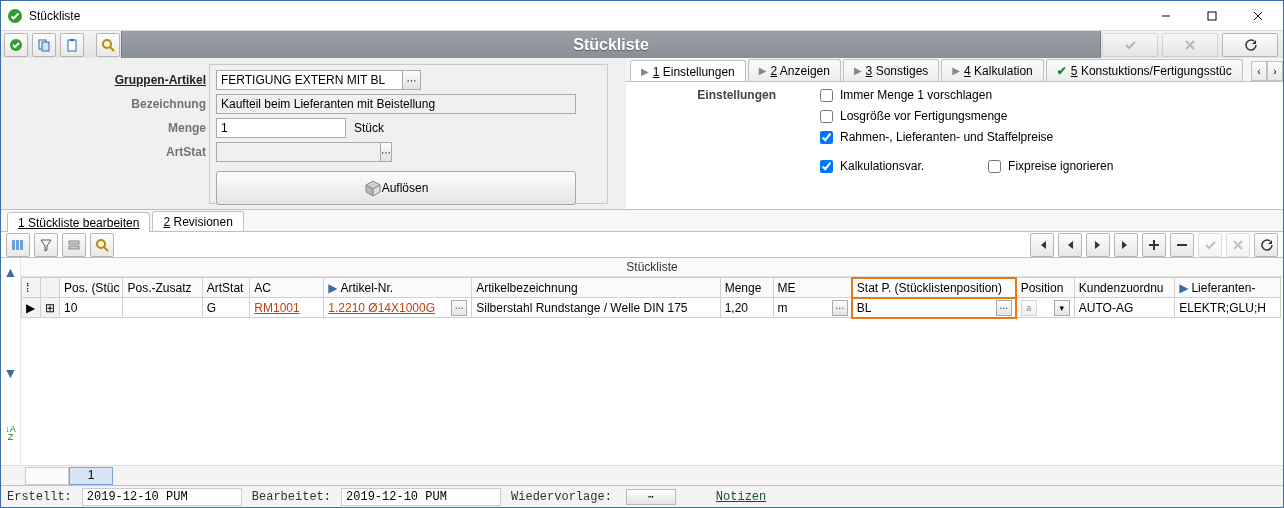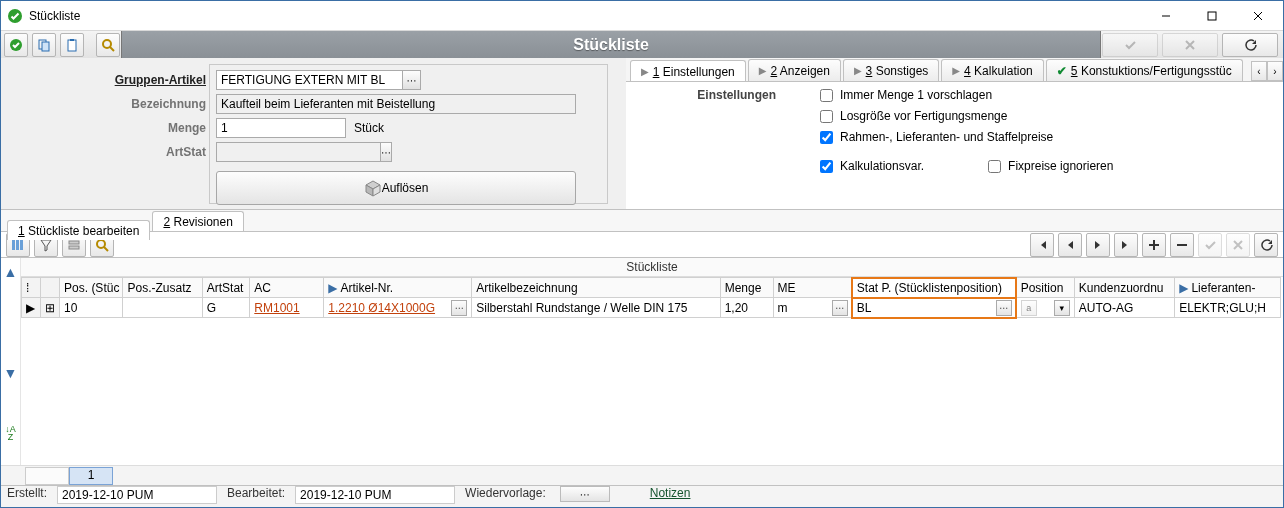"1 Stückliste bearbeiten" .subtab.active { text-decoration: none -> underline; top: 9px -> 1px }
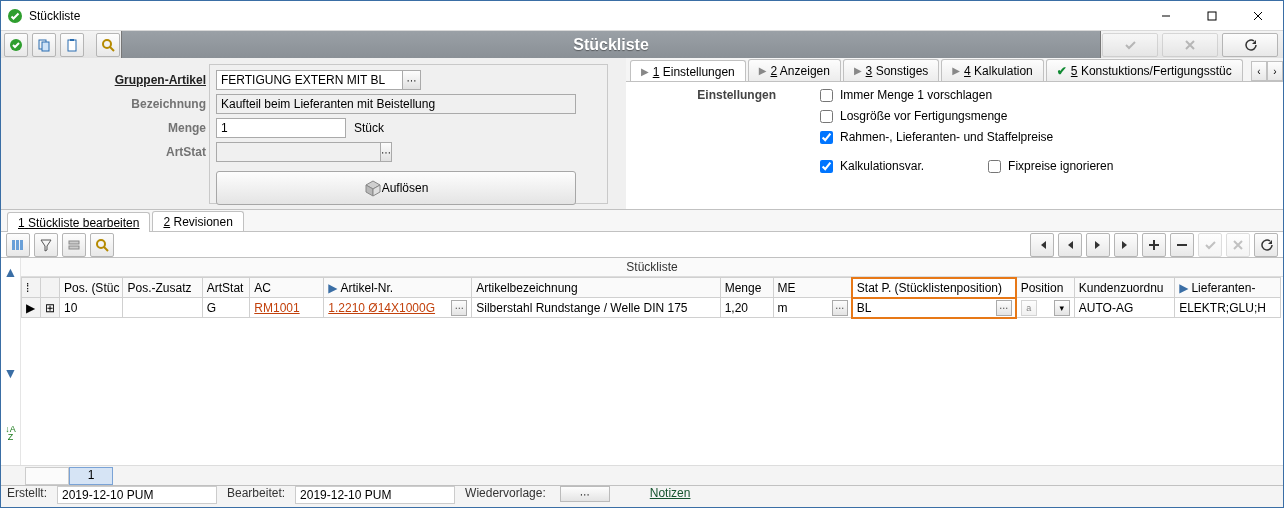"Erstellt:" .status { align-items: flex-start -> center; font-family: none -> Liberation Mono, monospace }
